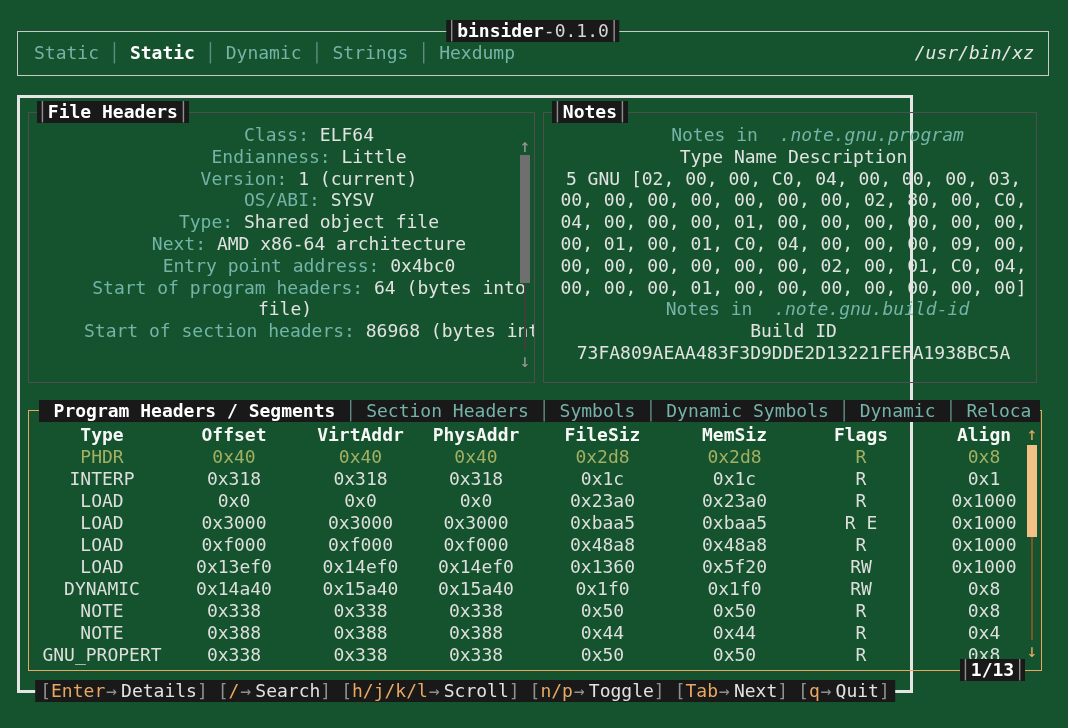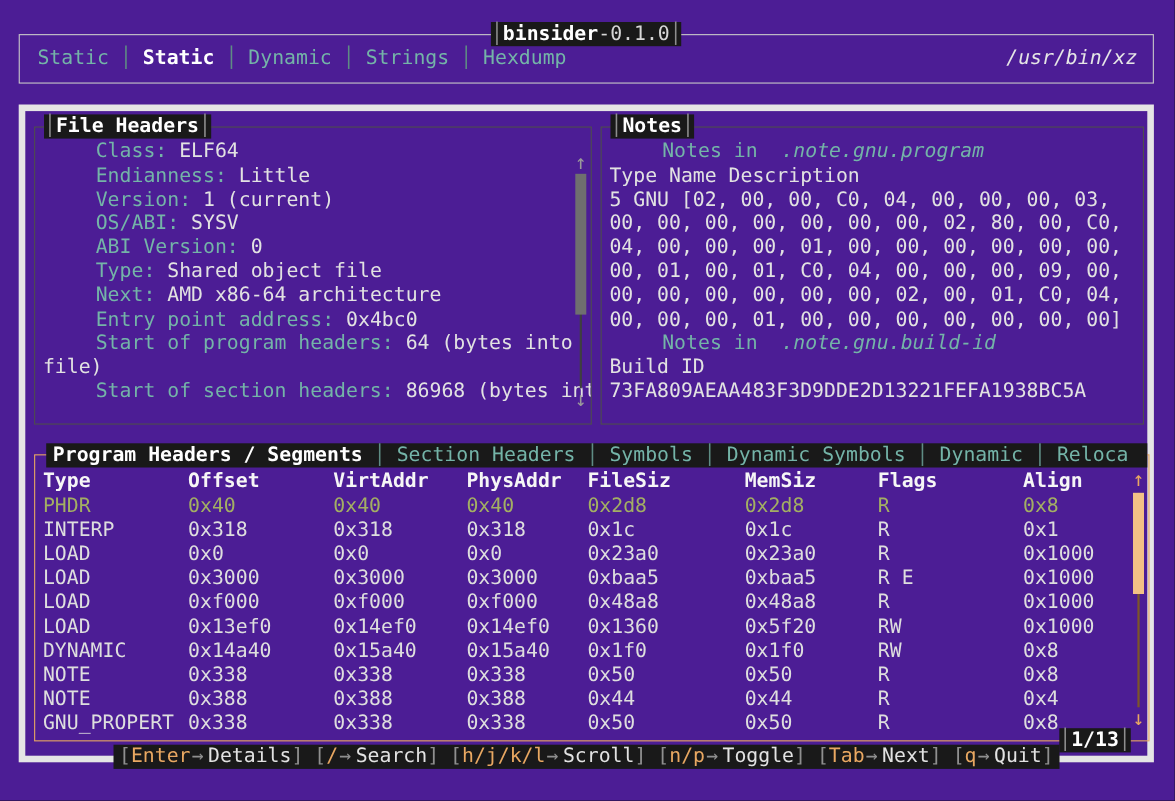"binsider-0.1.0" .screen { background: #4c1d95 -> #14532d }
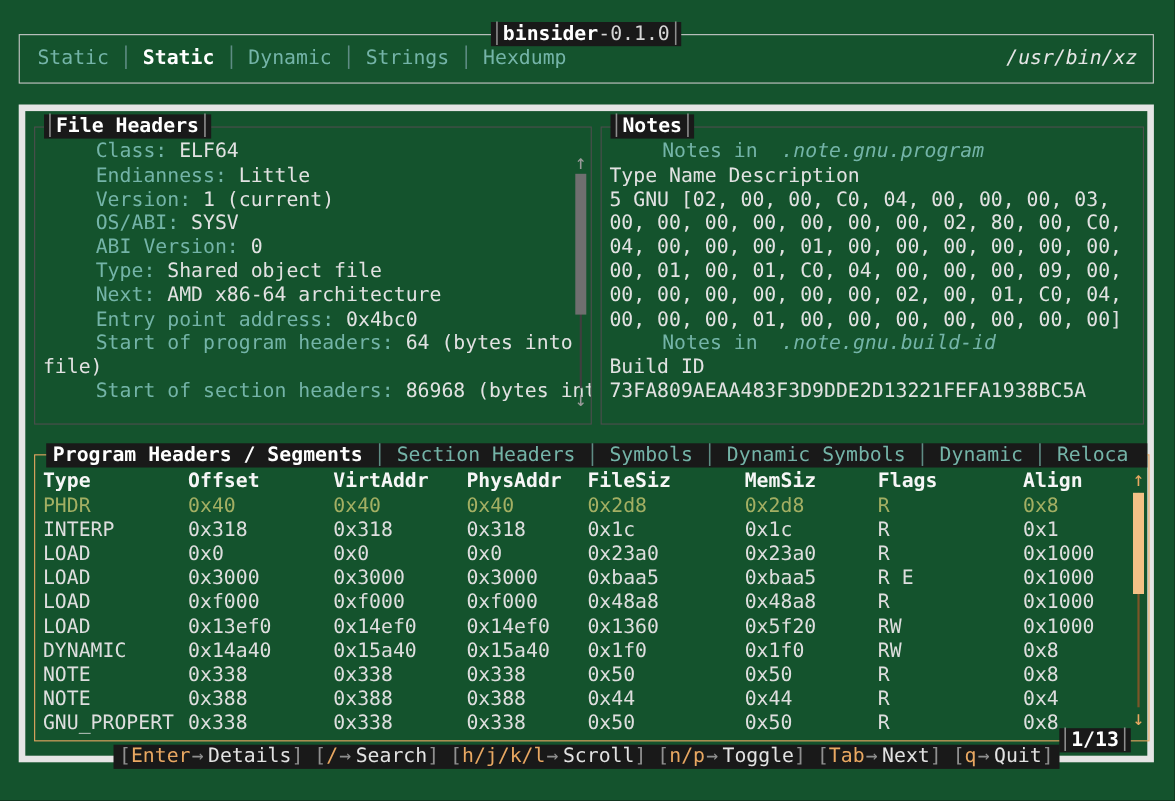"File Headers" .main-box { border: 6px solid #e5e5e5 -> 3px solid #e5e5e5; text-align: none -> center; width: 1032px -> 896px }
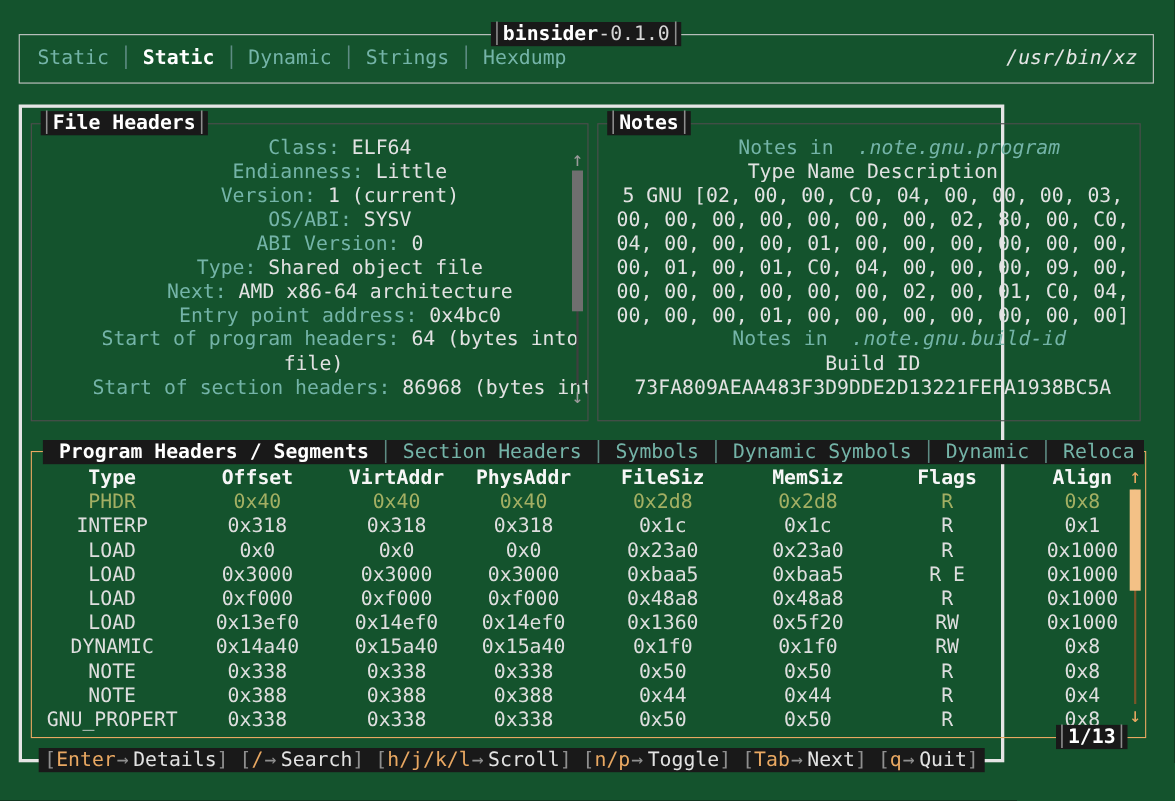"ABI Version: 0" div.line { html: <div><span>ABI Version:</span><span>0</span></div> -> none }
